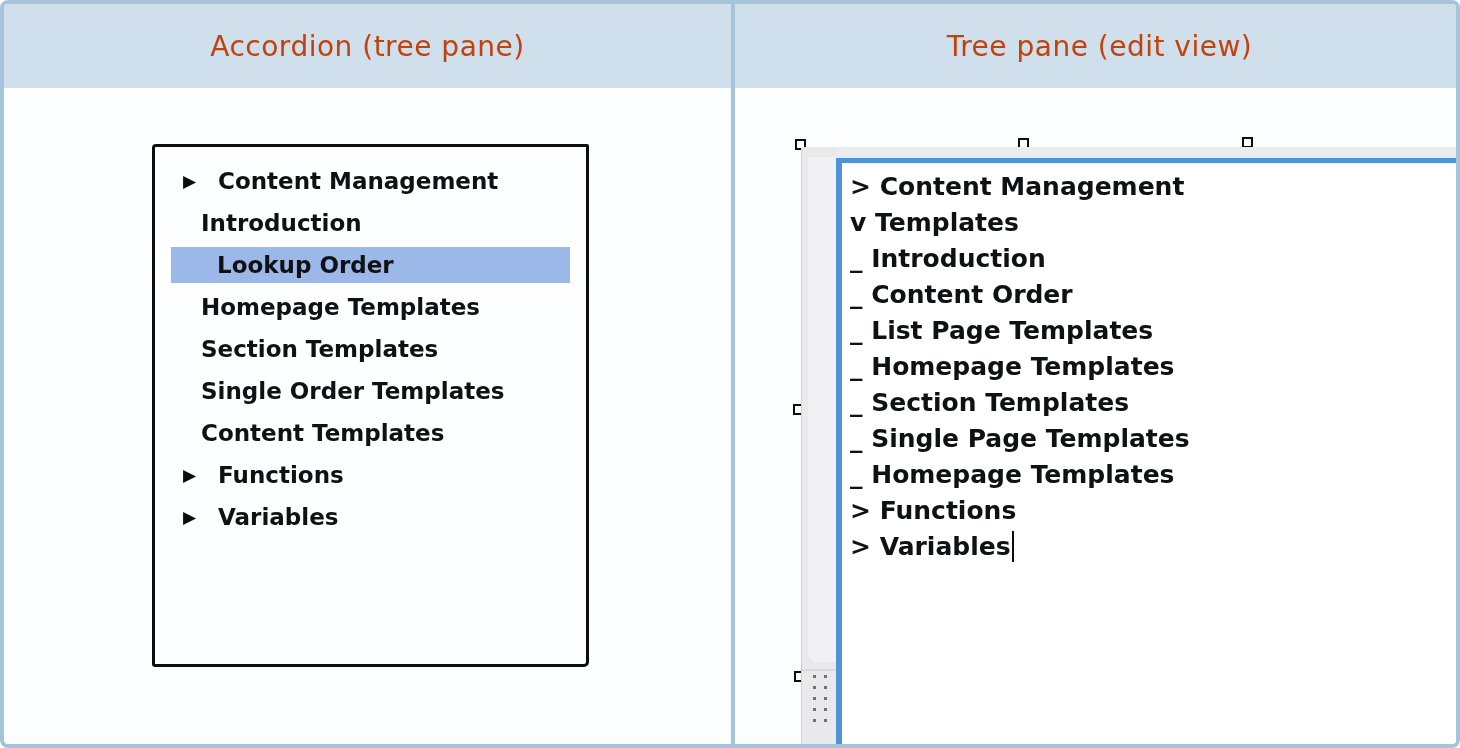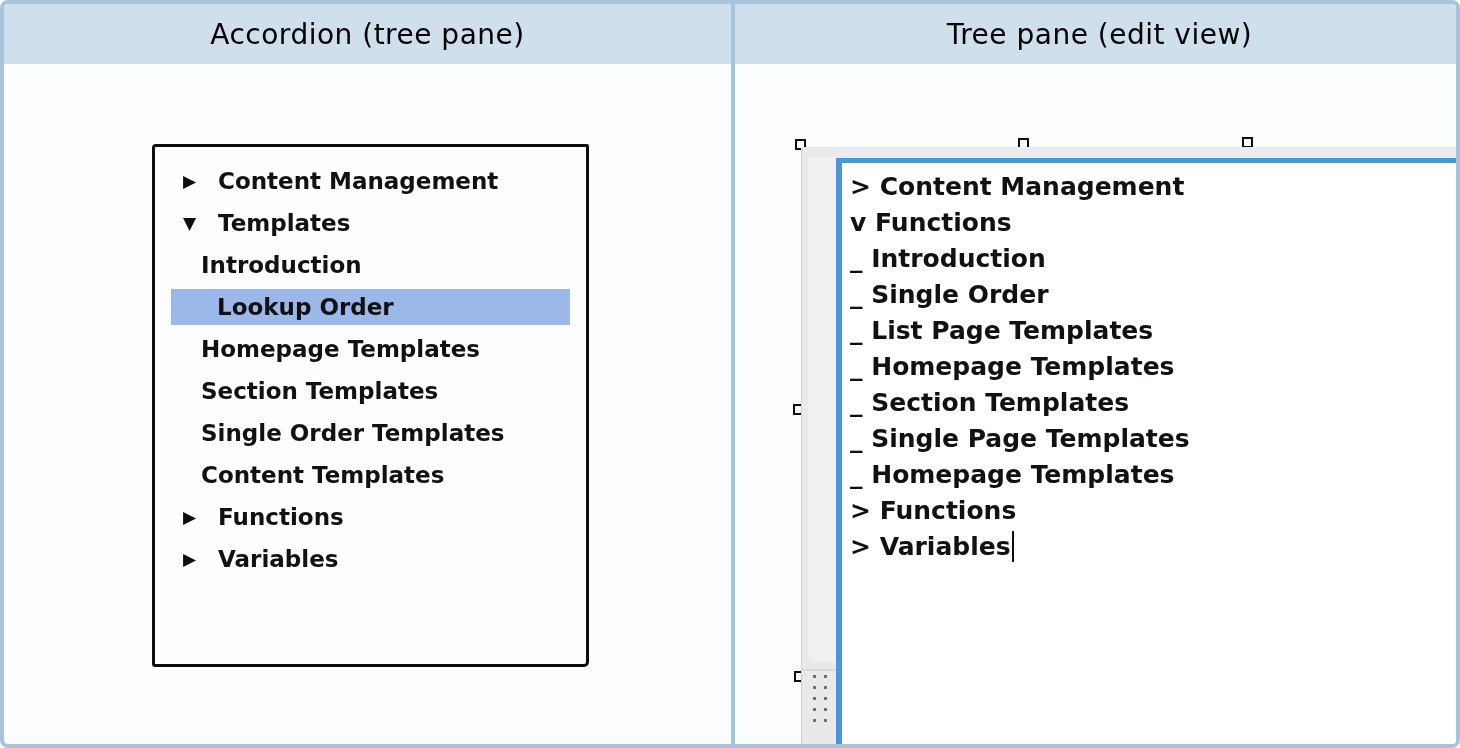"Accordion (tree pane)" .pane-header { color: #000000 -> #c2410c; height: 60px -> 84px }
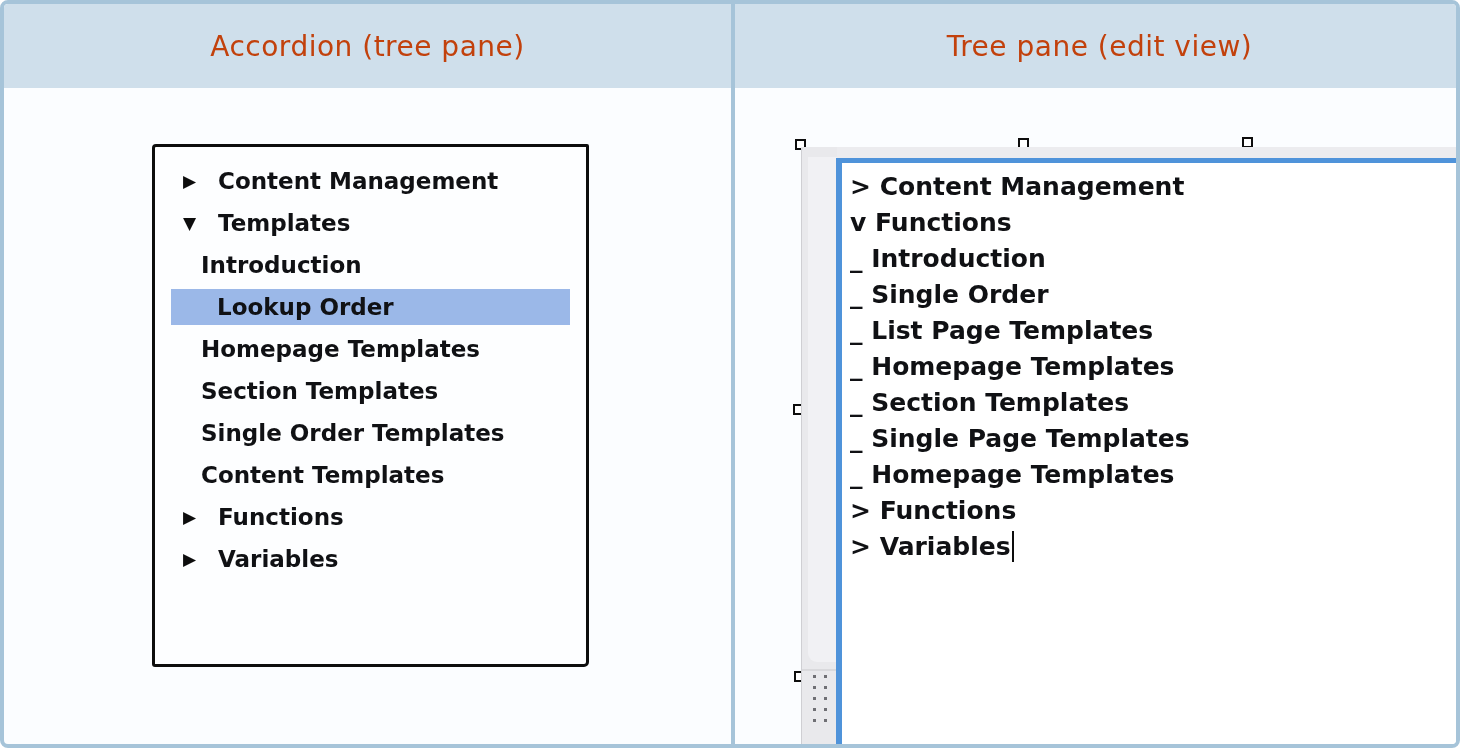"Templates" div.acc-row { html: <div> <span></span> <span>Templates</span> </div> -> none }
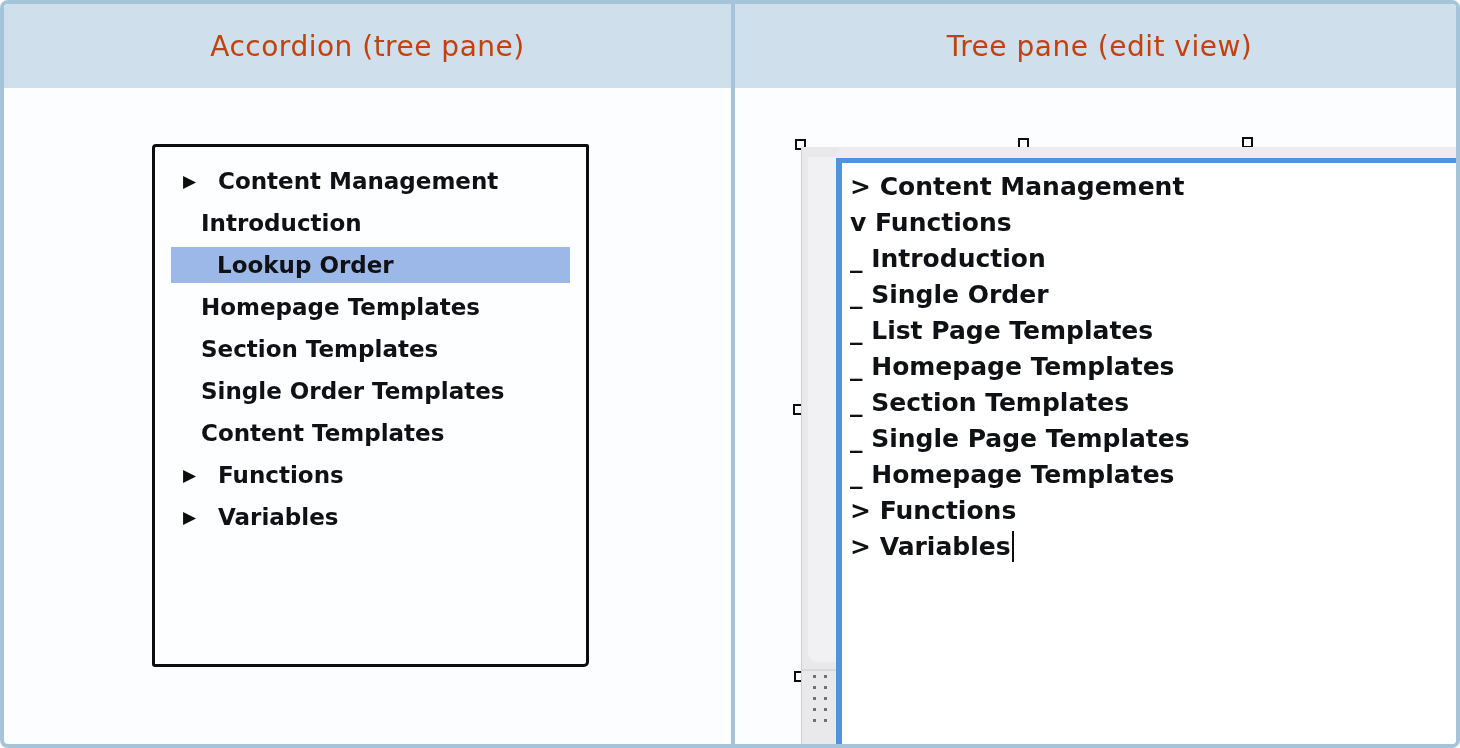"v Functions" span { text: Functions -> Templates }
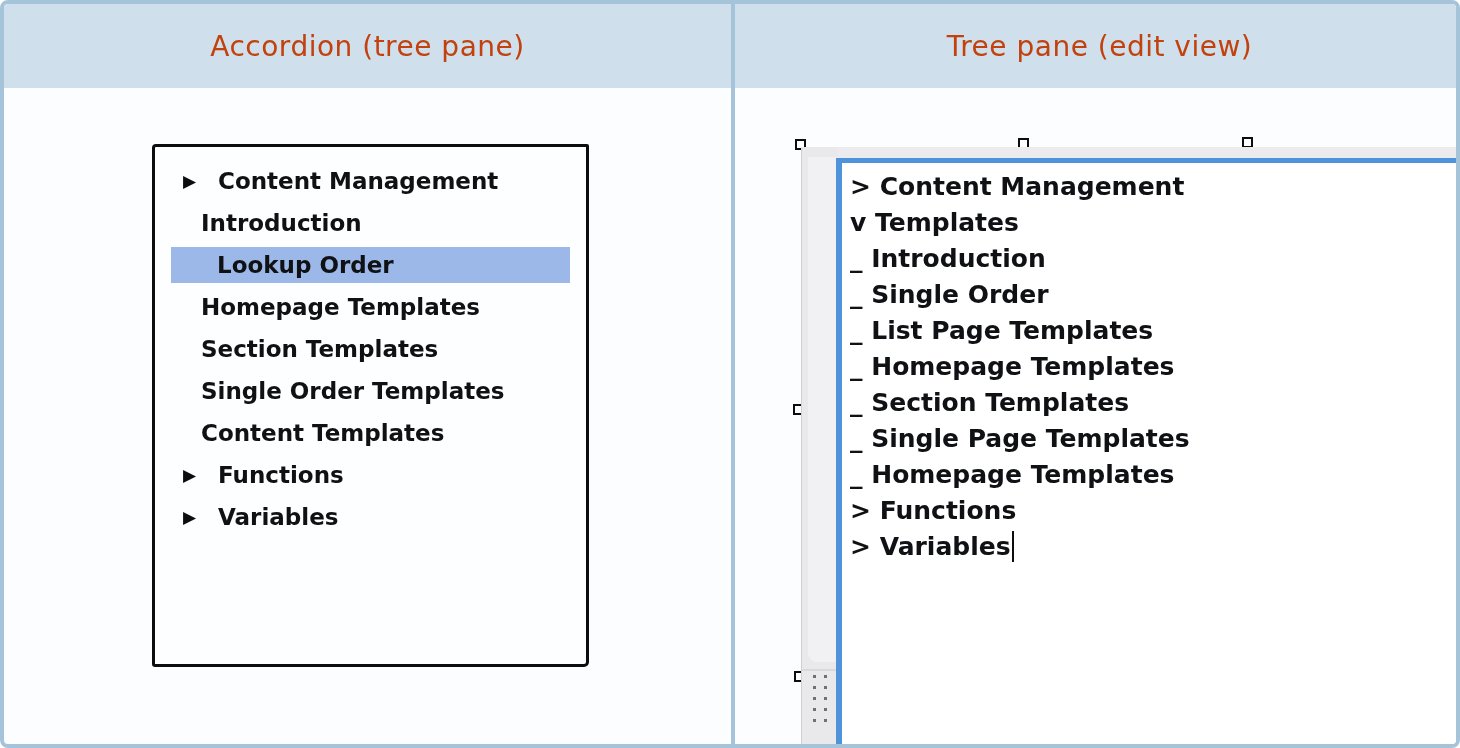"_ Single Order" span { text: Single -> Content }
